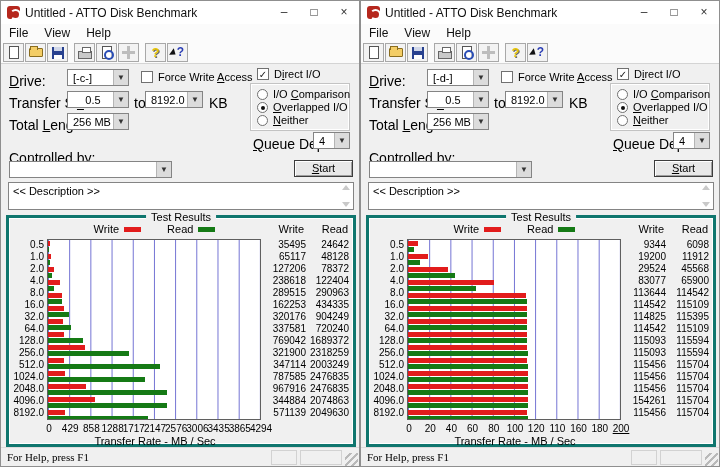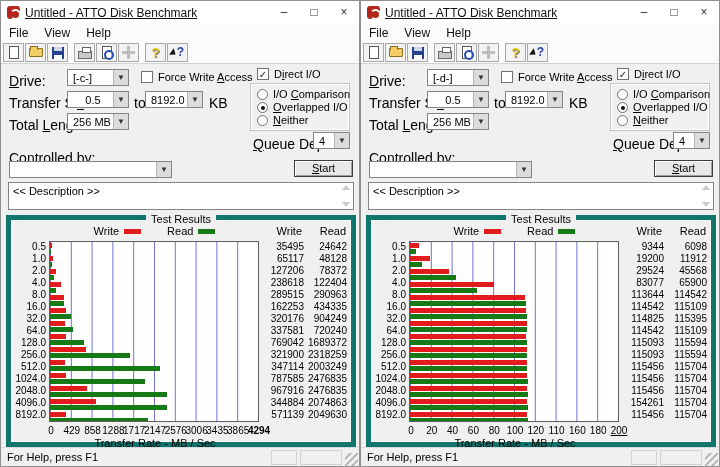"Untitled - ATTO Disk Benchmark" .title-text { text-decoration: underline -> none }
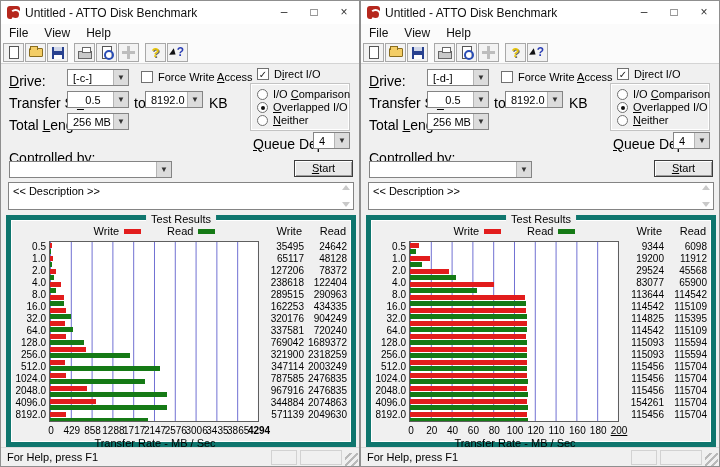"Test Results" .results { border: 5px solid #0f766e -> 3px solid #0f766e }
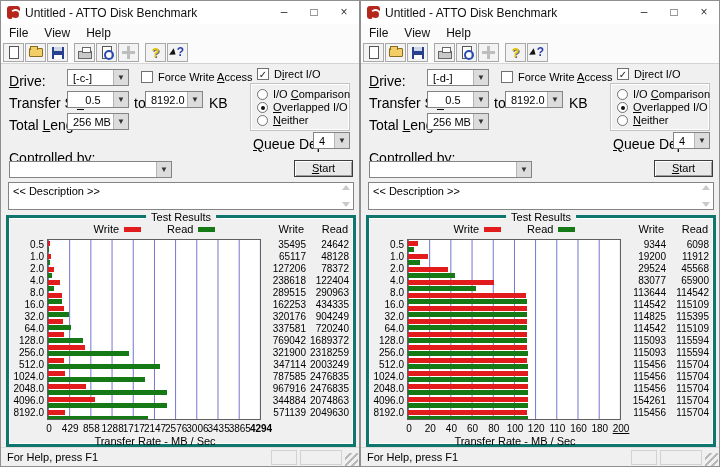"4294" span.xtick { font-weight: bold -> none }
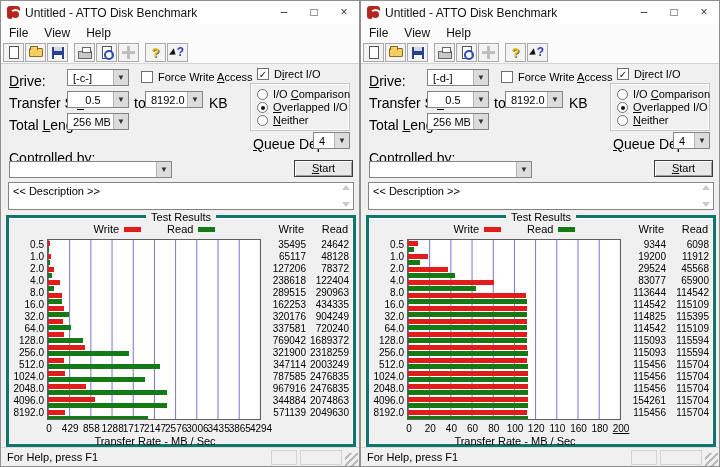"For Help, press F1" .statusbar { font-family: none -> Liberation Serif, serif }
